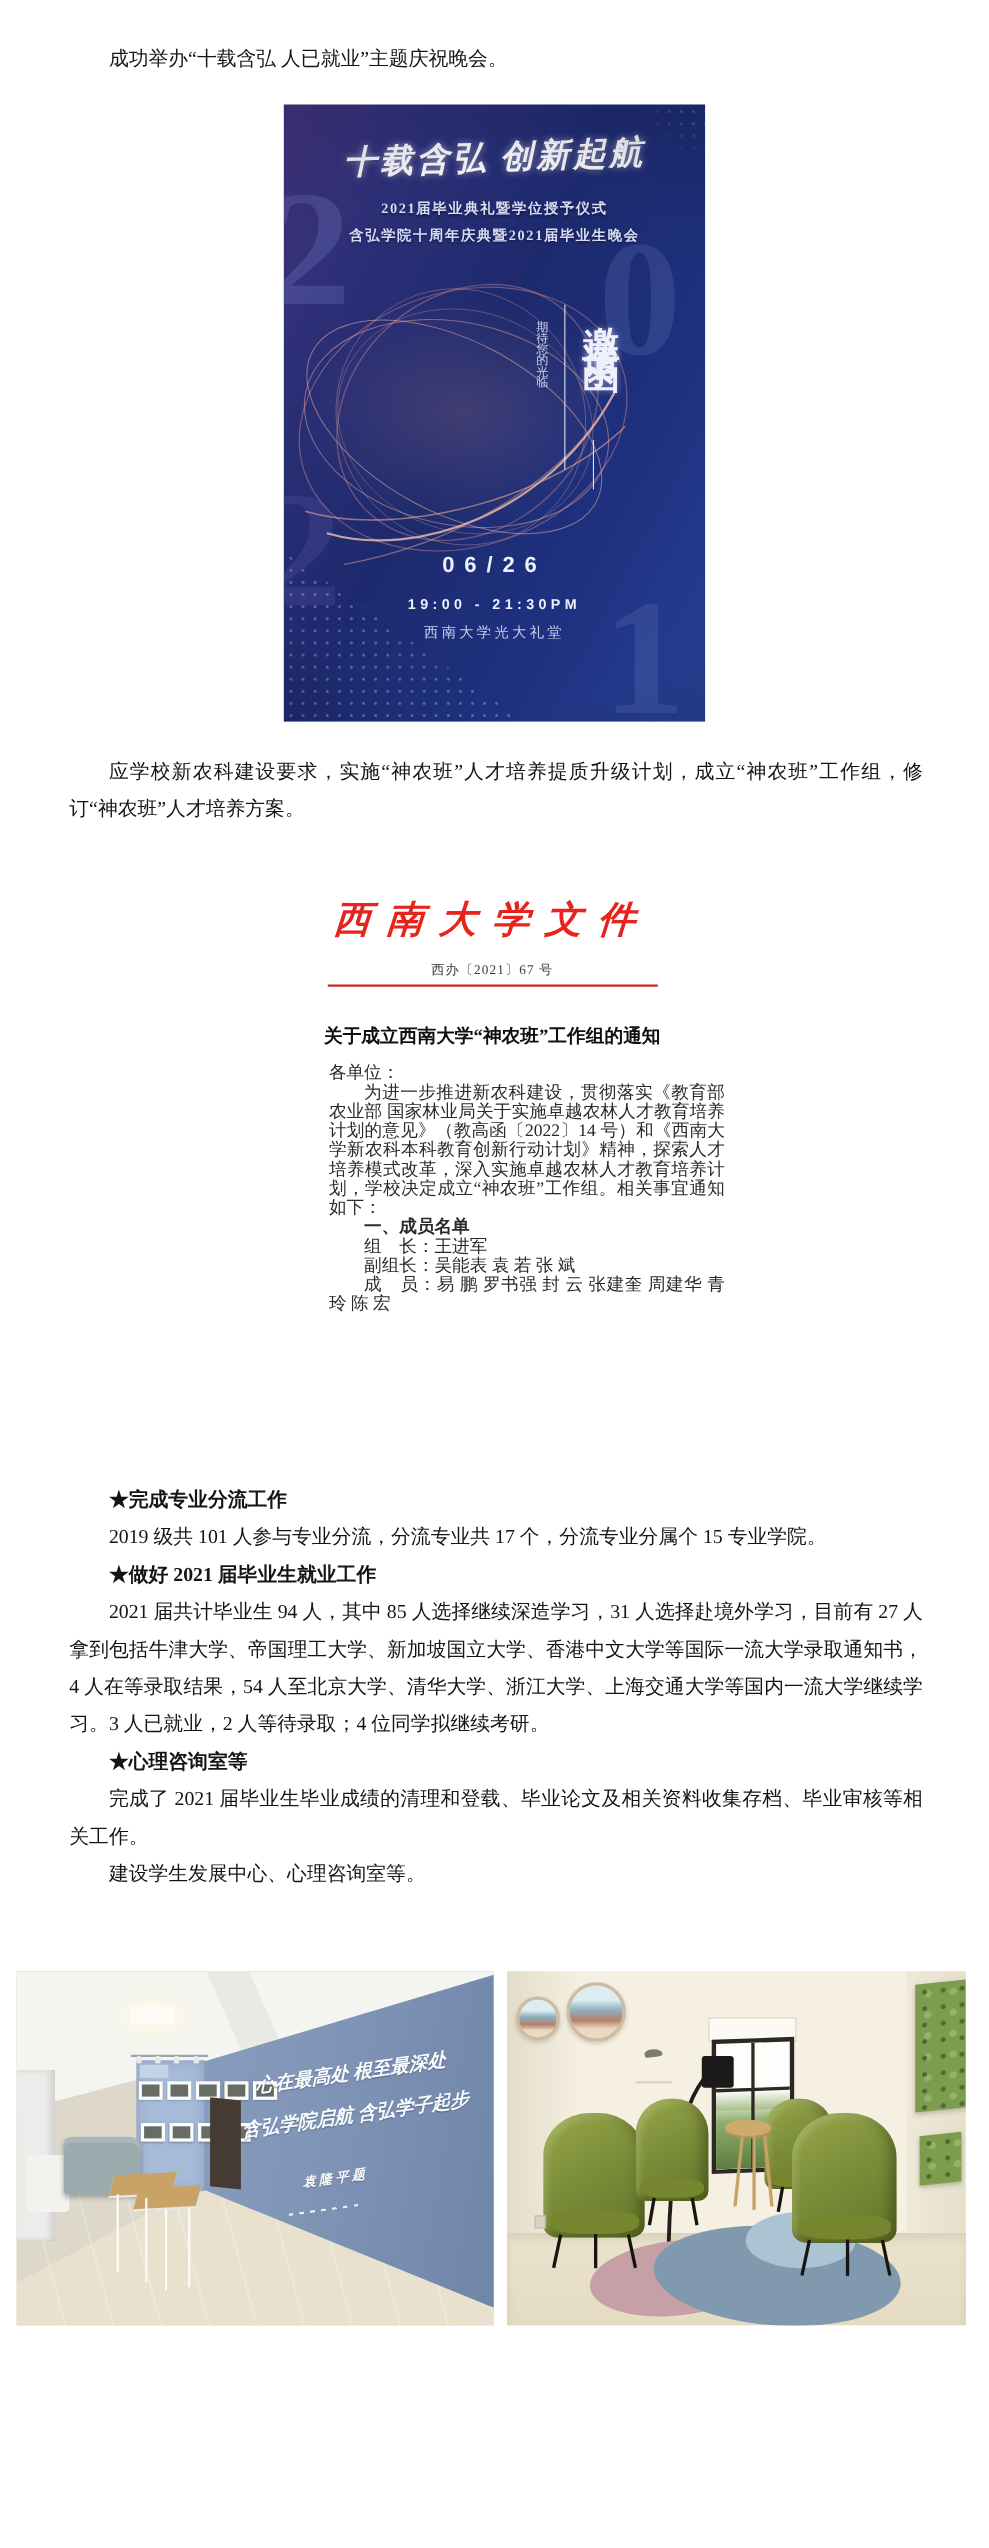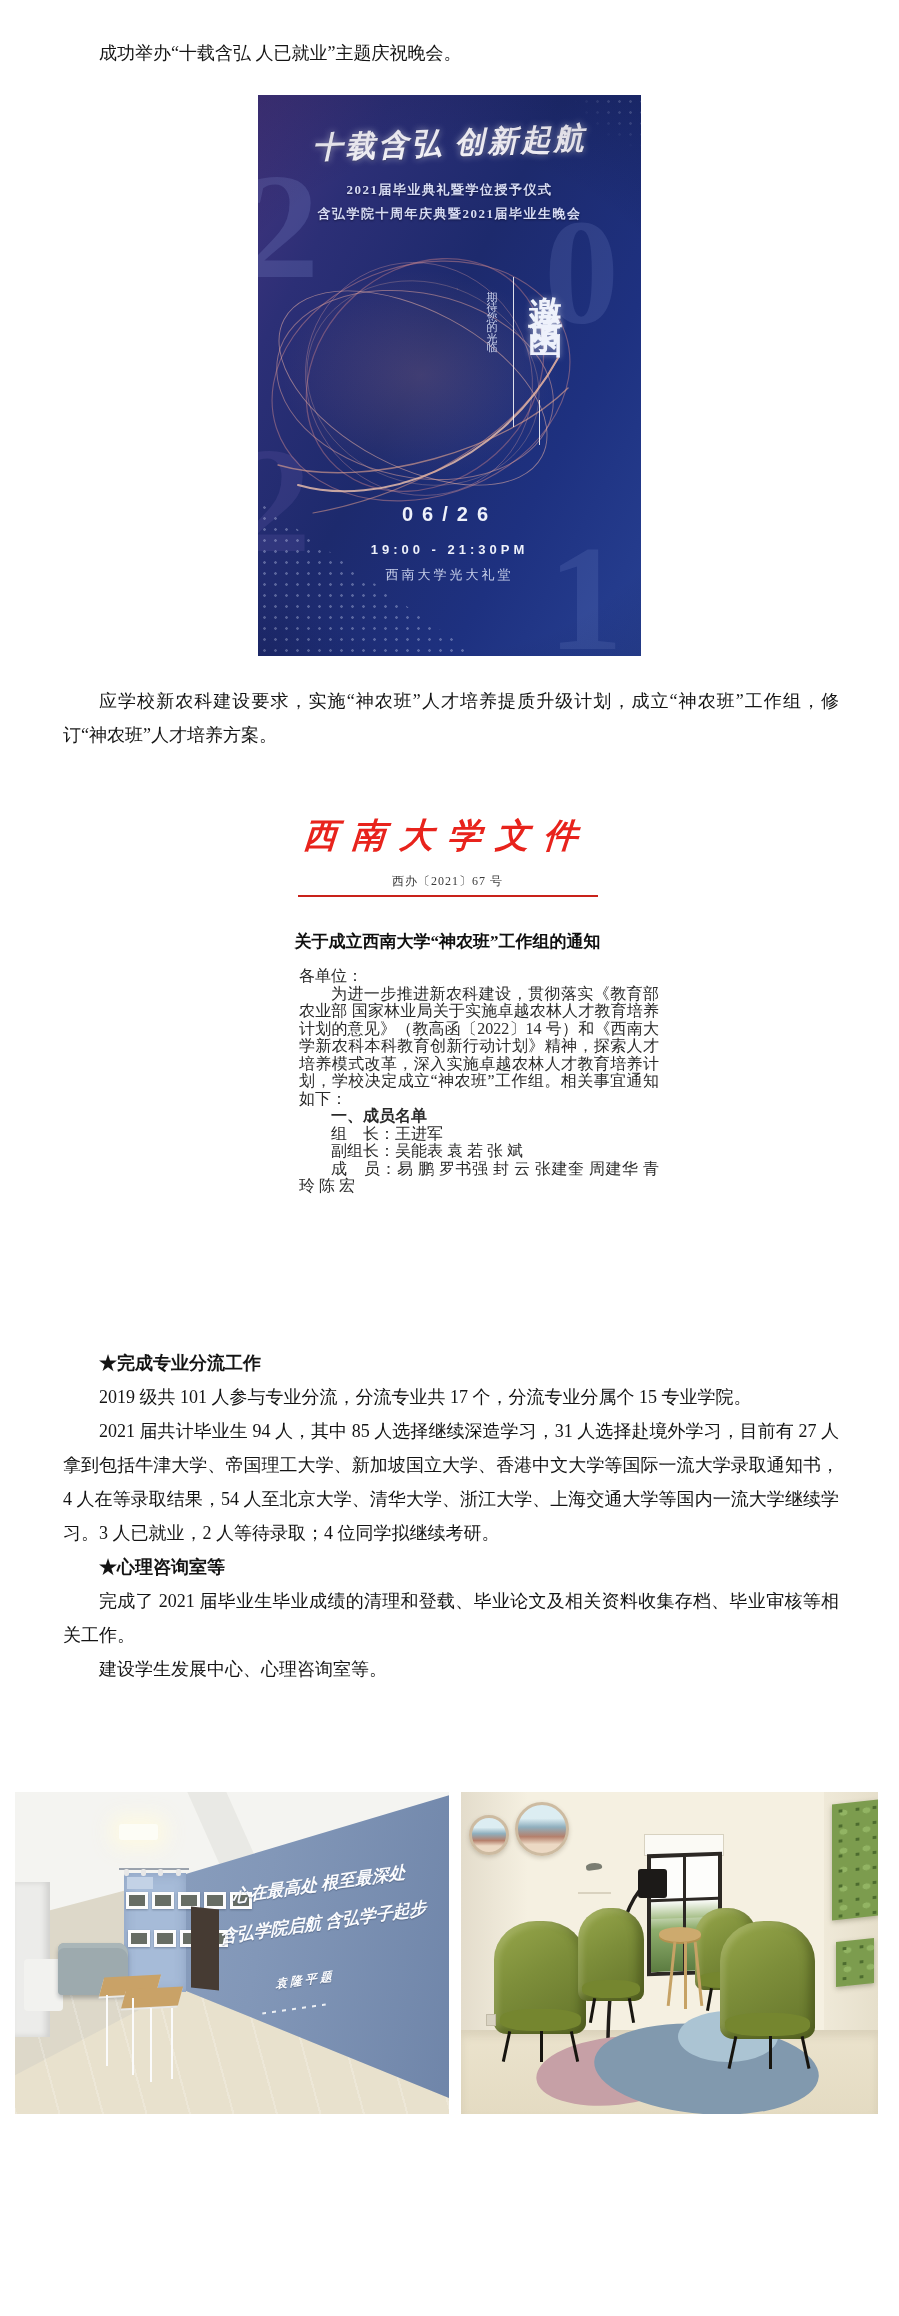"★做好 2021 届毕业生就业工作" p.star-head { html: none -> <p>★做好 2021 届毕业生就业工作</p> }
